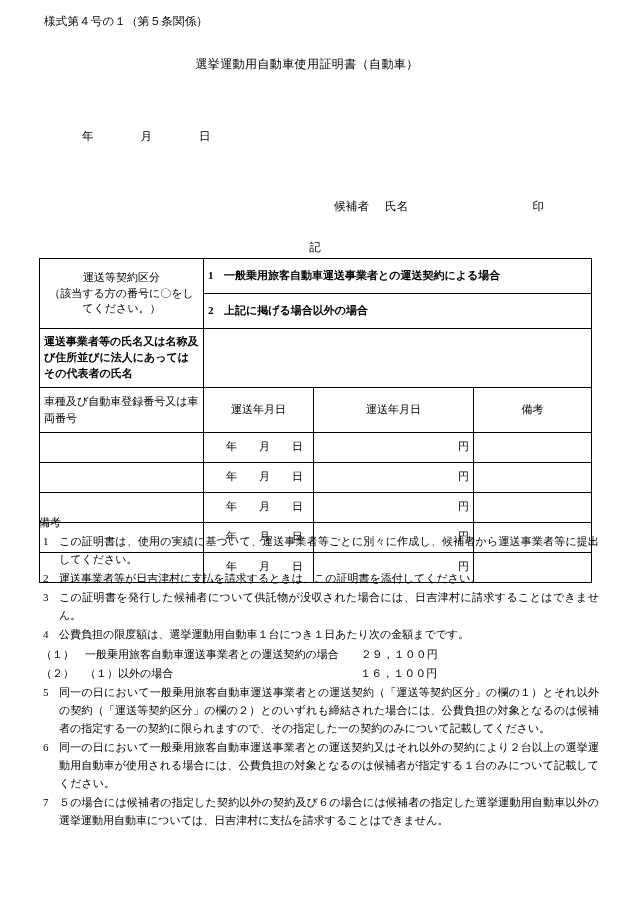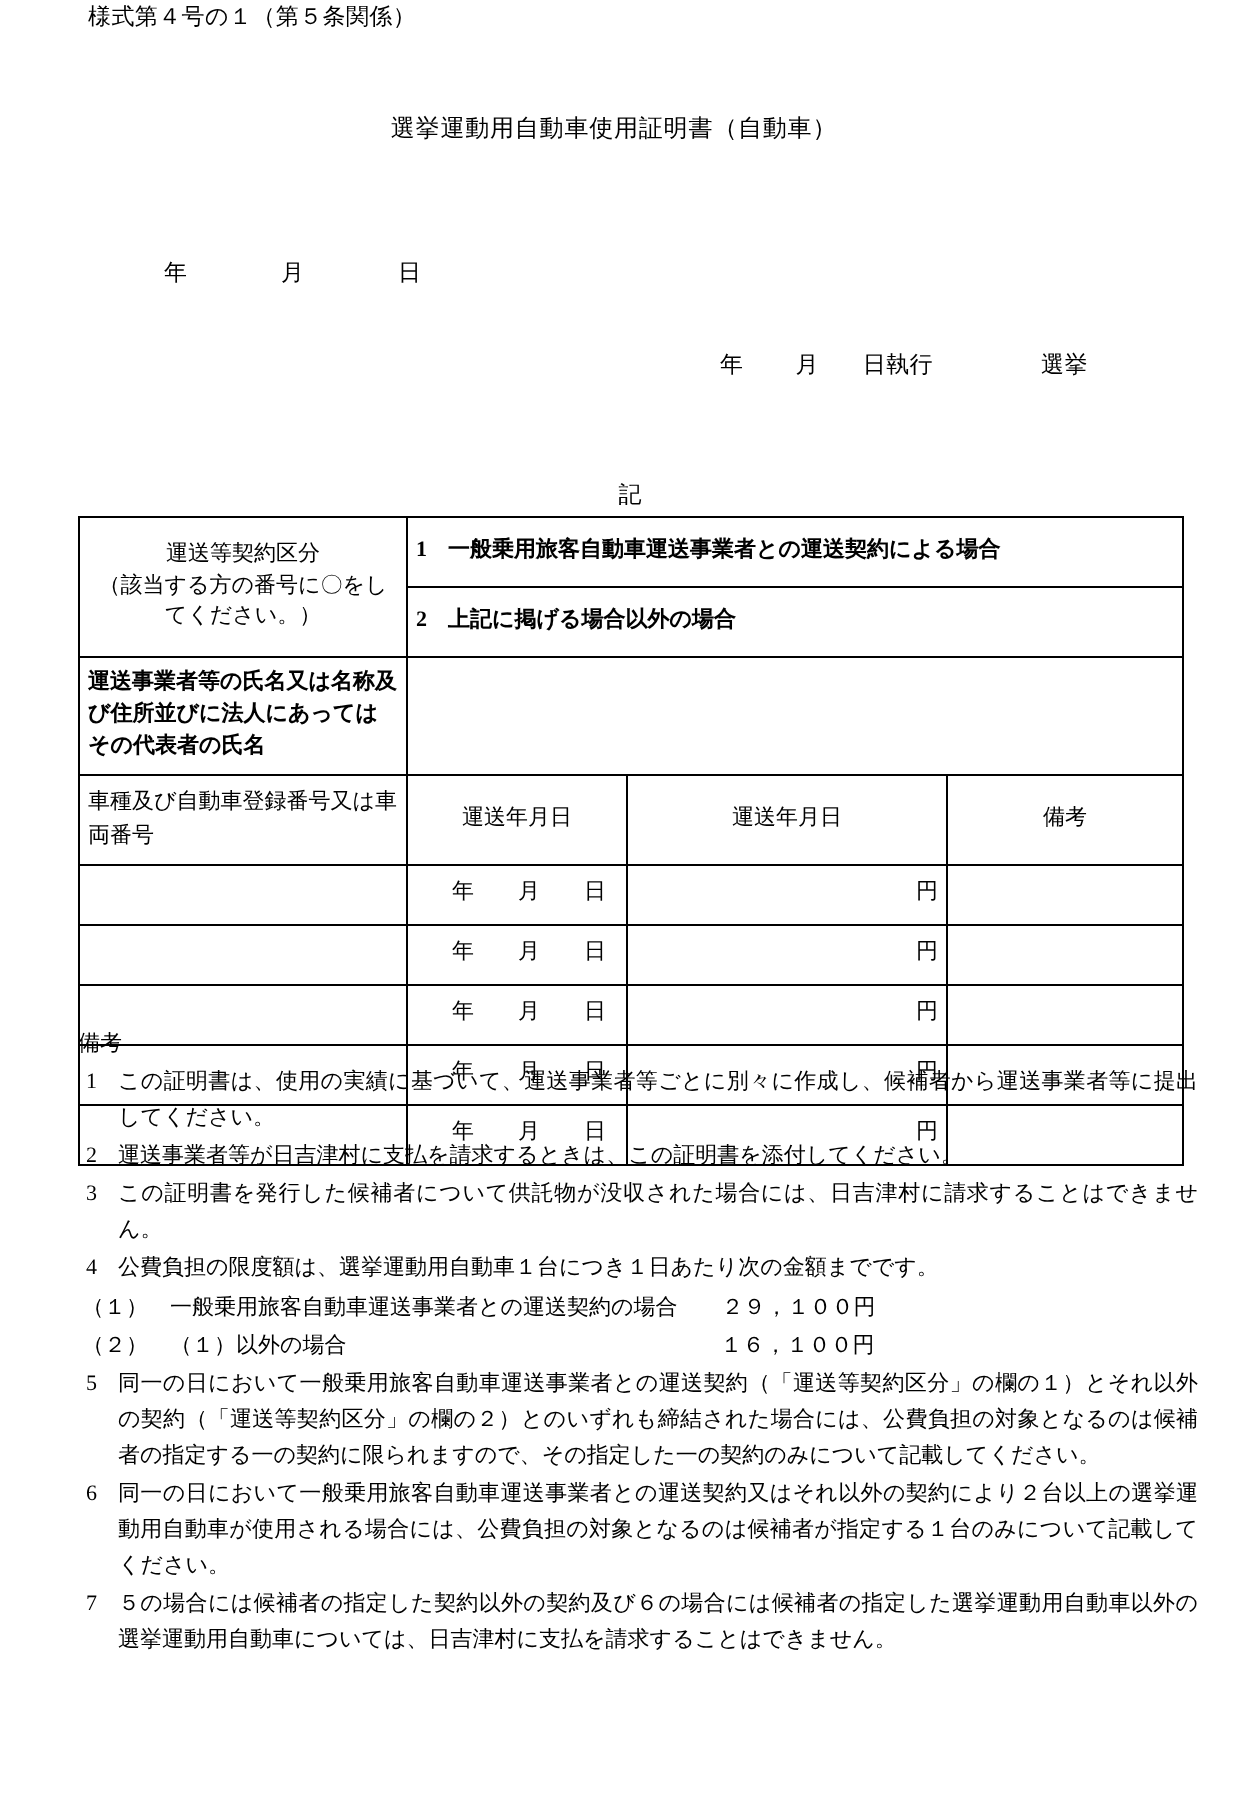"様式第４号の１（第５条関係）" .form-no { top: 1px -> 14px }
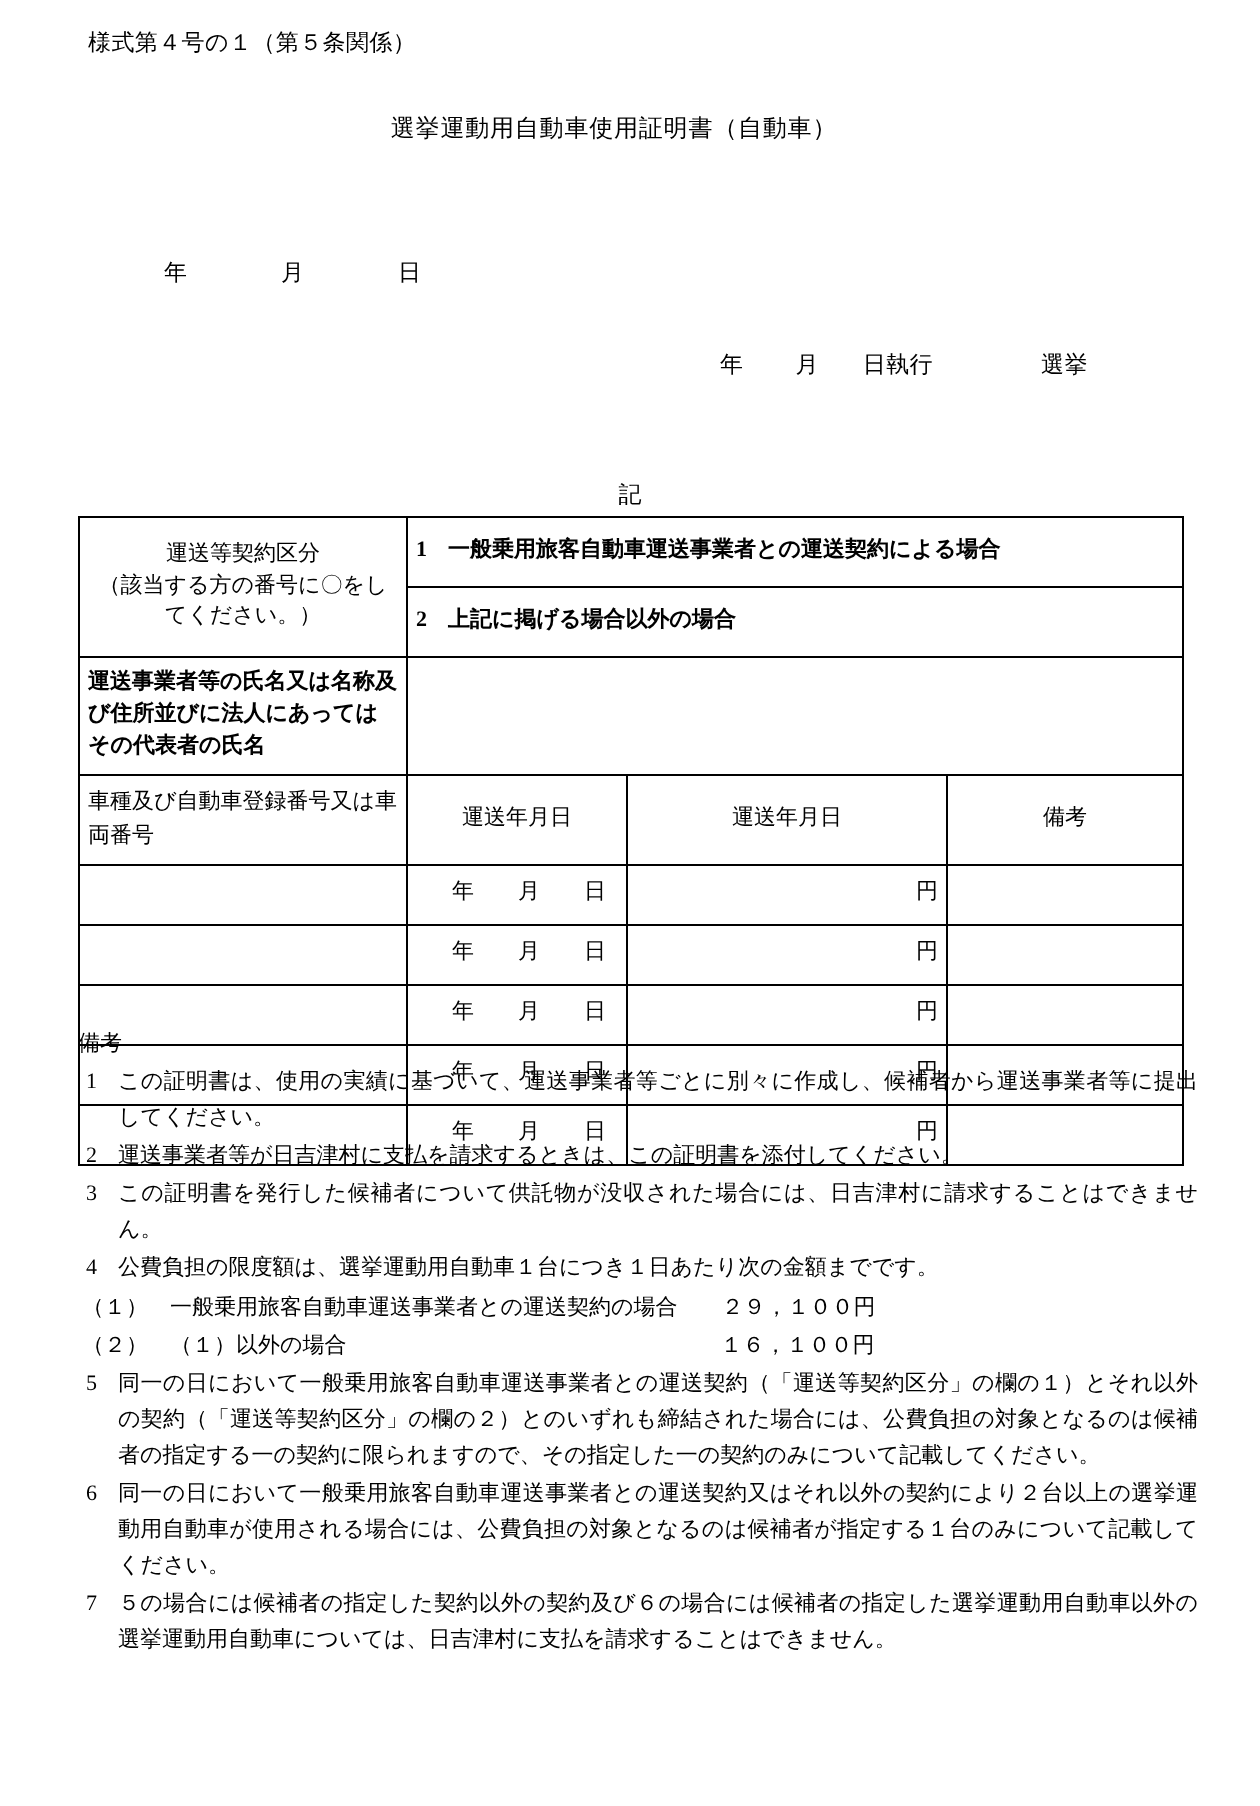"年 月 日執行 選挙" div.exec-line { html: <div> <span>年</span><span></span><span>月</span><span></span><span>日執行</span><span></span><span>選挙</span> </div> -> none }
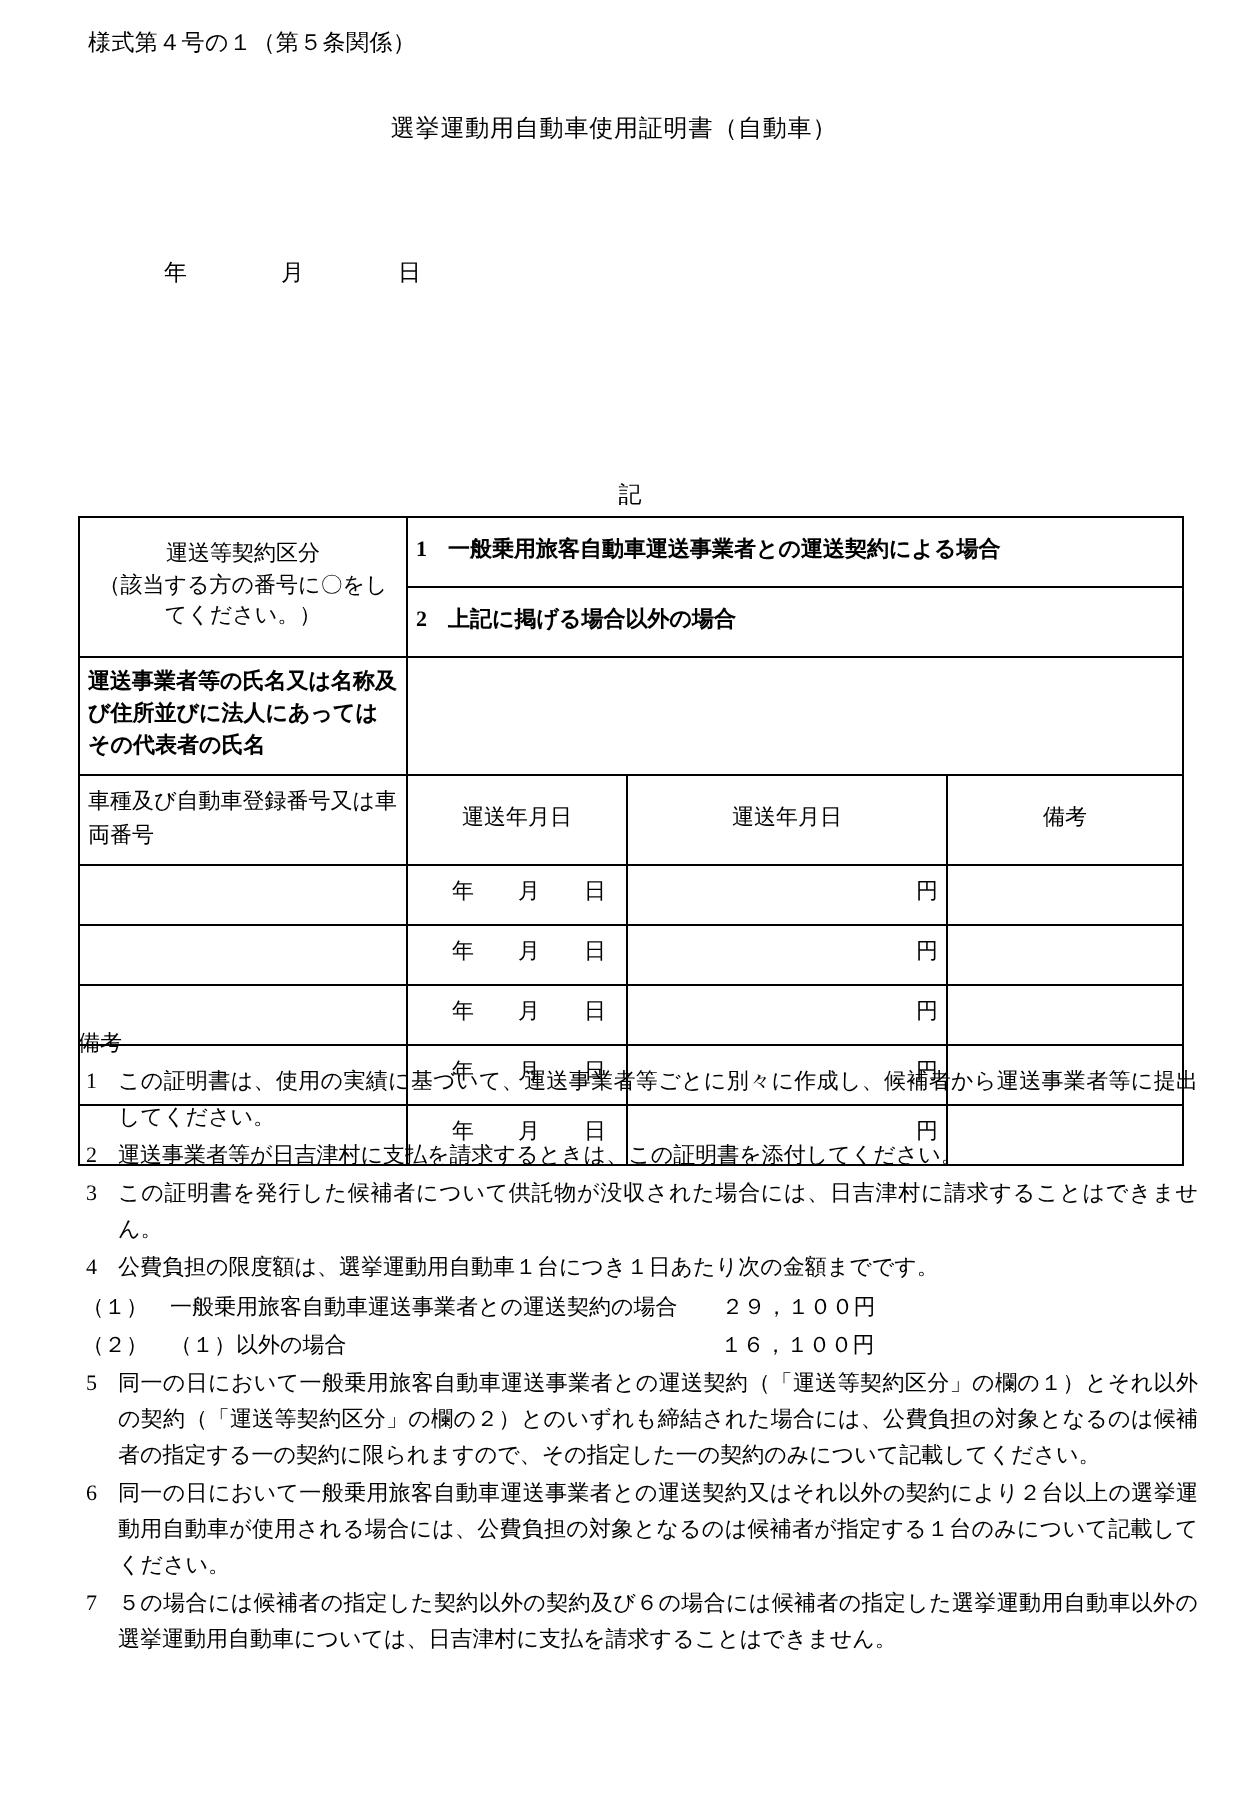"候補者 氏名 印" div.cand-line { html: none -> <div> <span>候補者</span><span></span><span>氏名</span><span></span><span>印</span> </div> }
